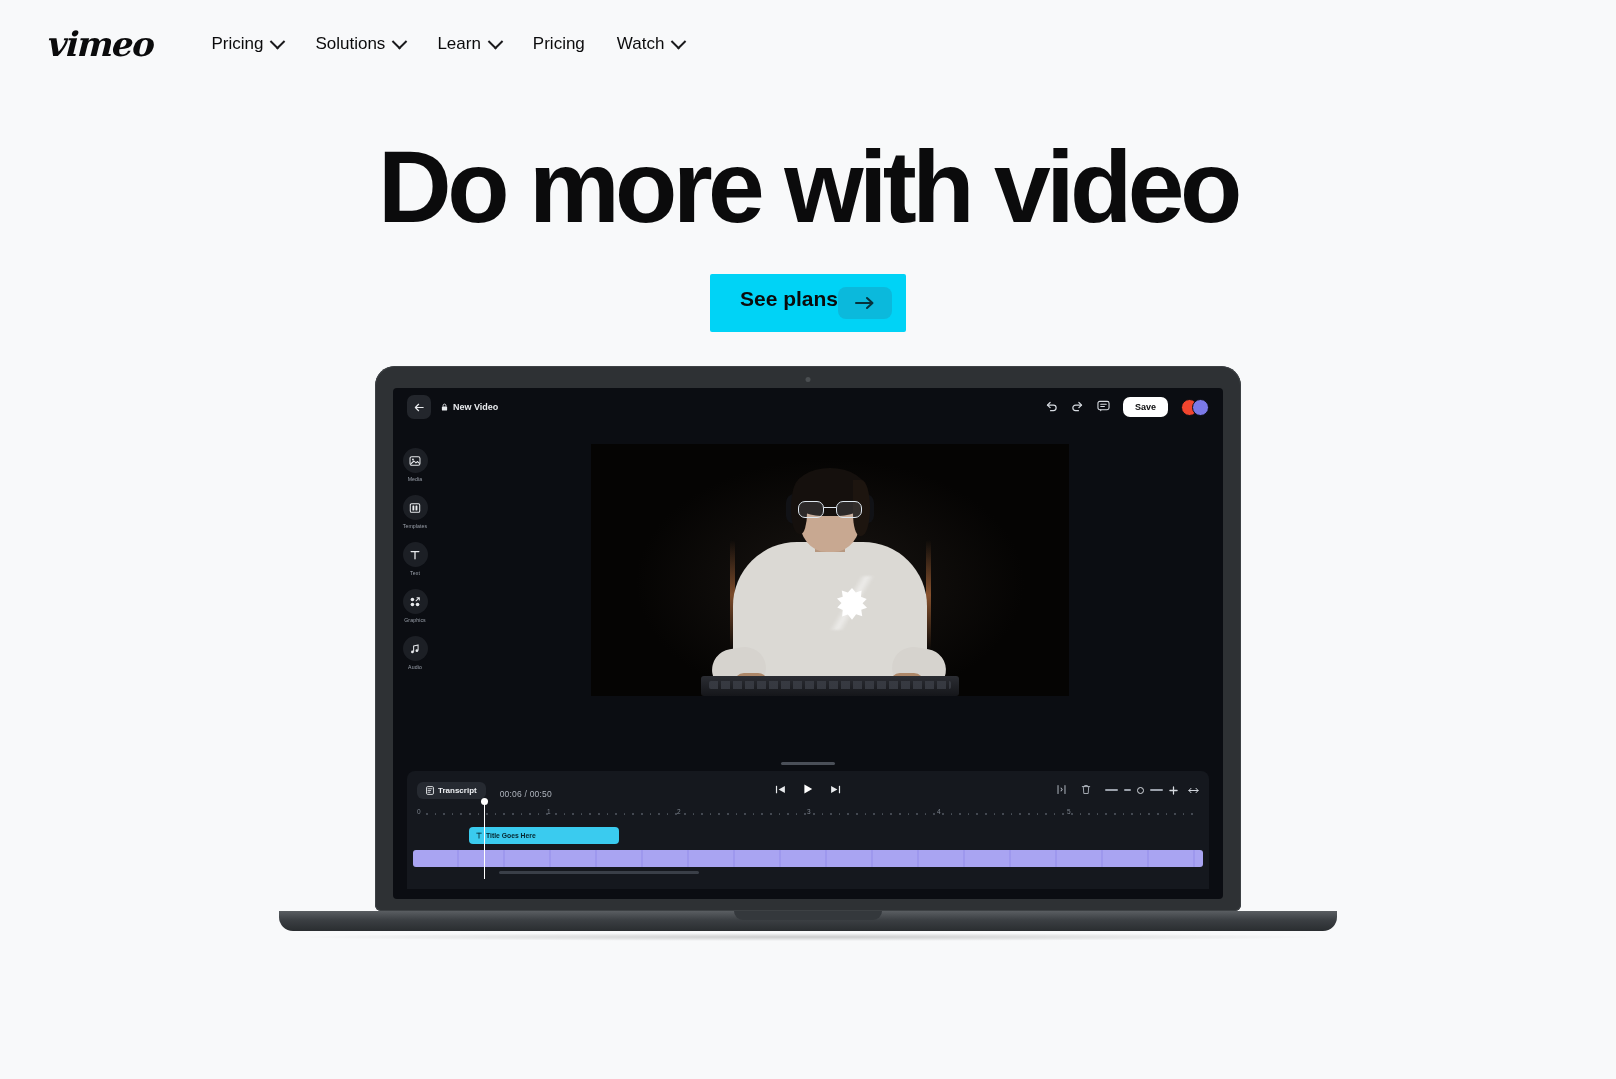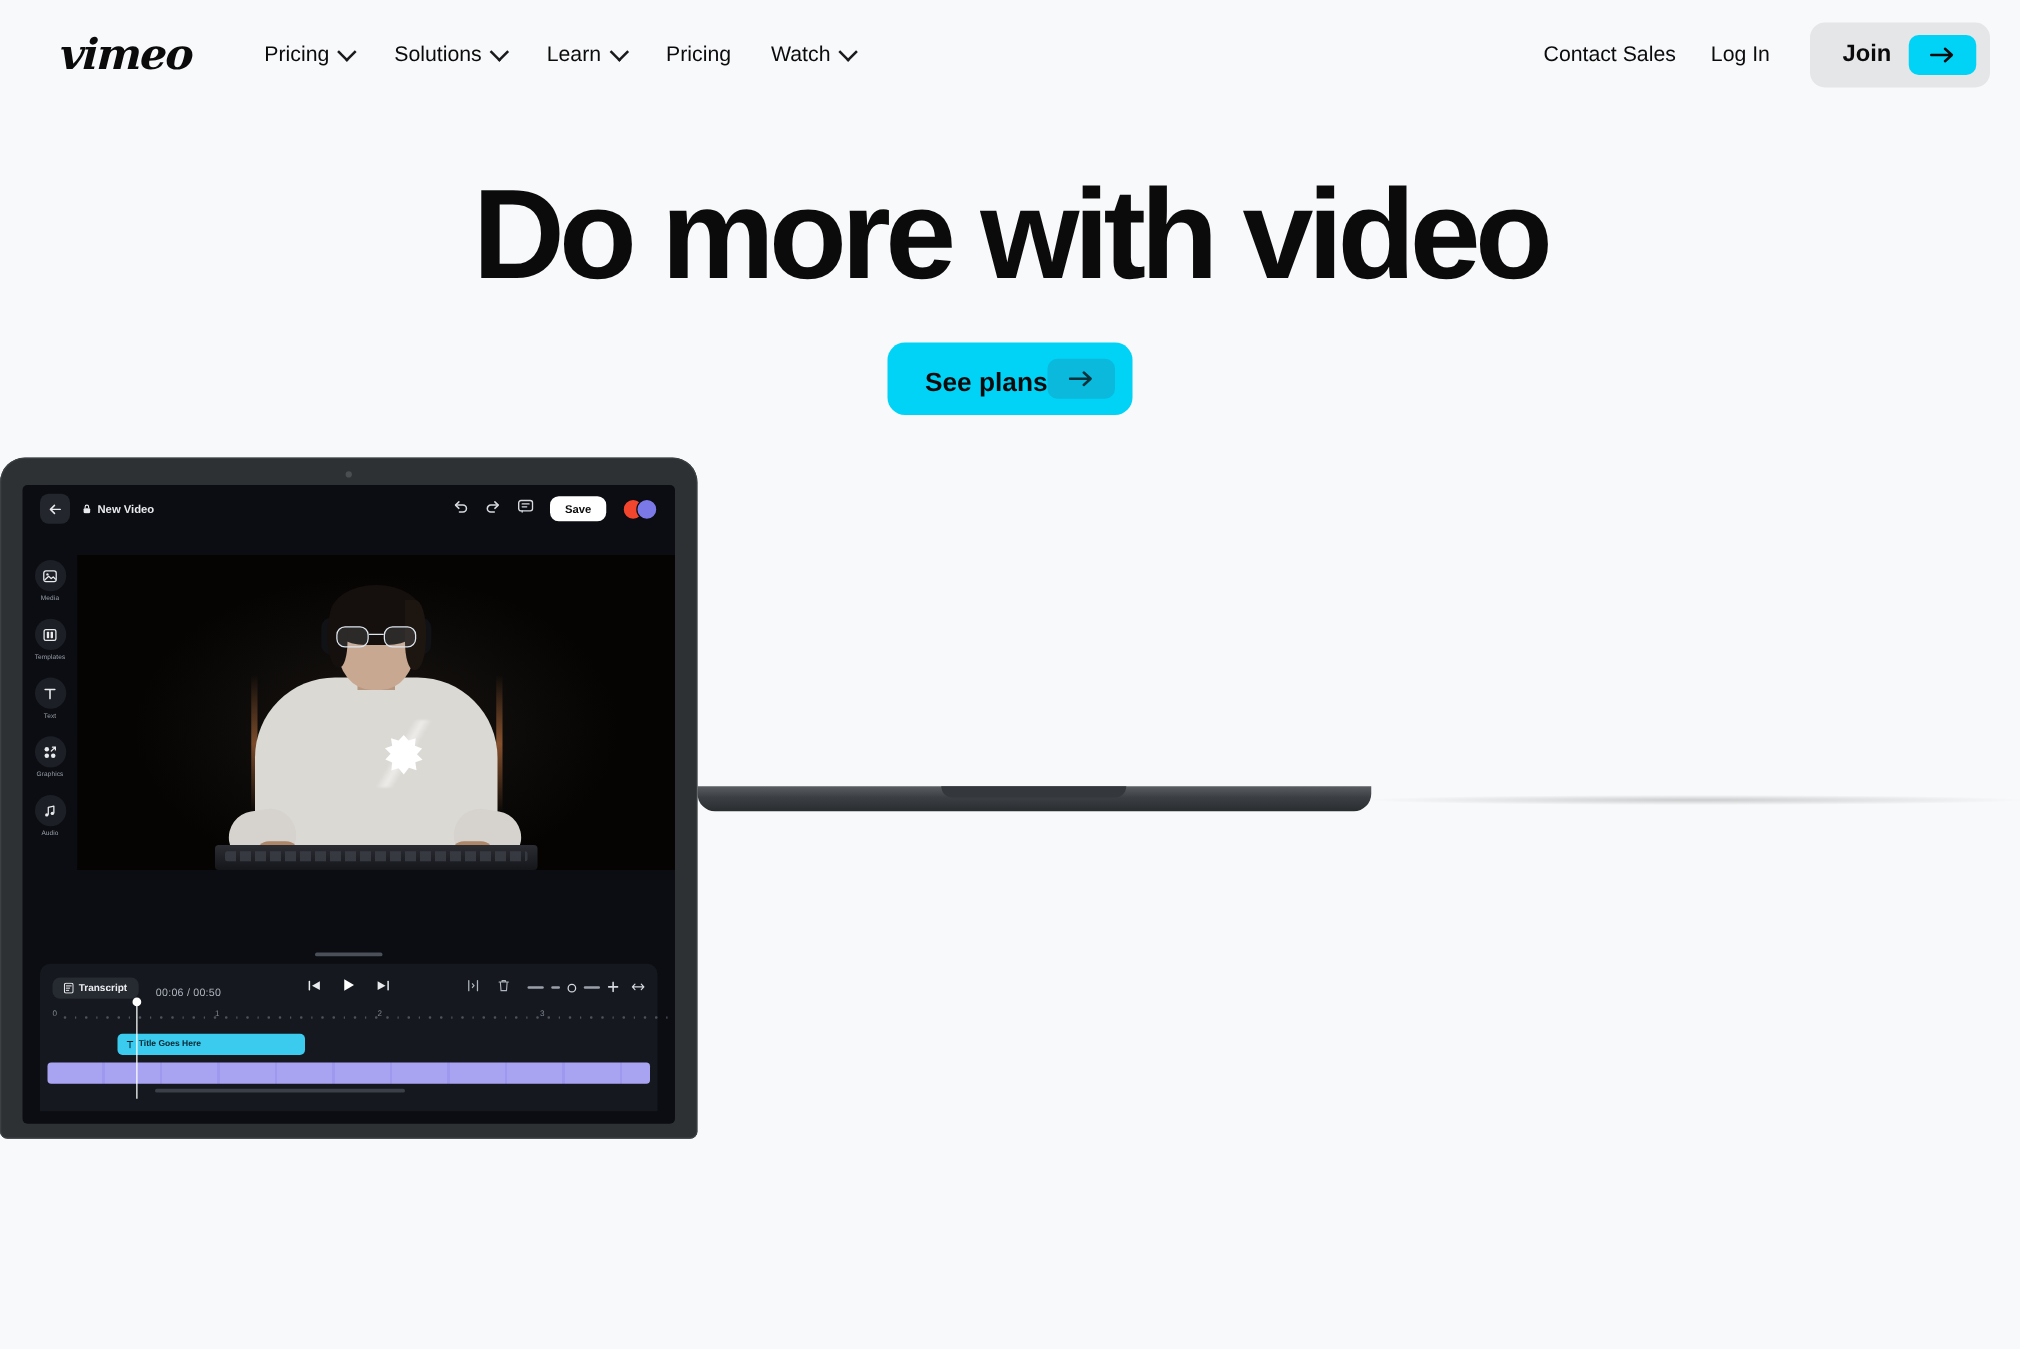"Contact Sales" div.header-right { html: <div> <div>Contact Sales</div> <div>Log In</div> <div> <span>Join</span> <span> <svg> <path></path> </svg> </span> </div> </div> -> none }
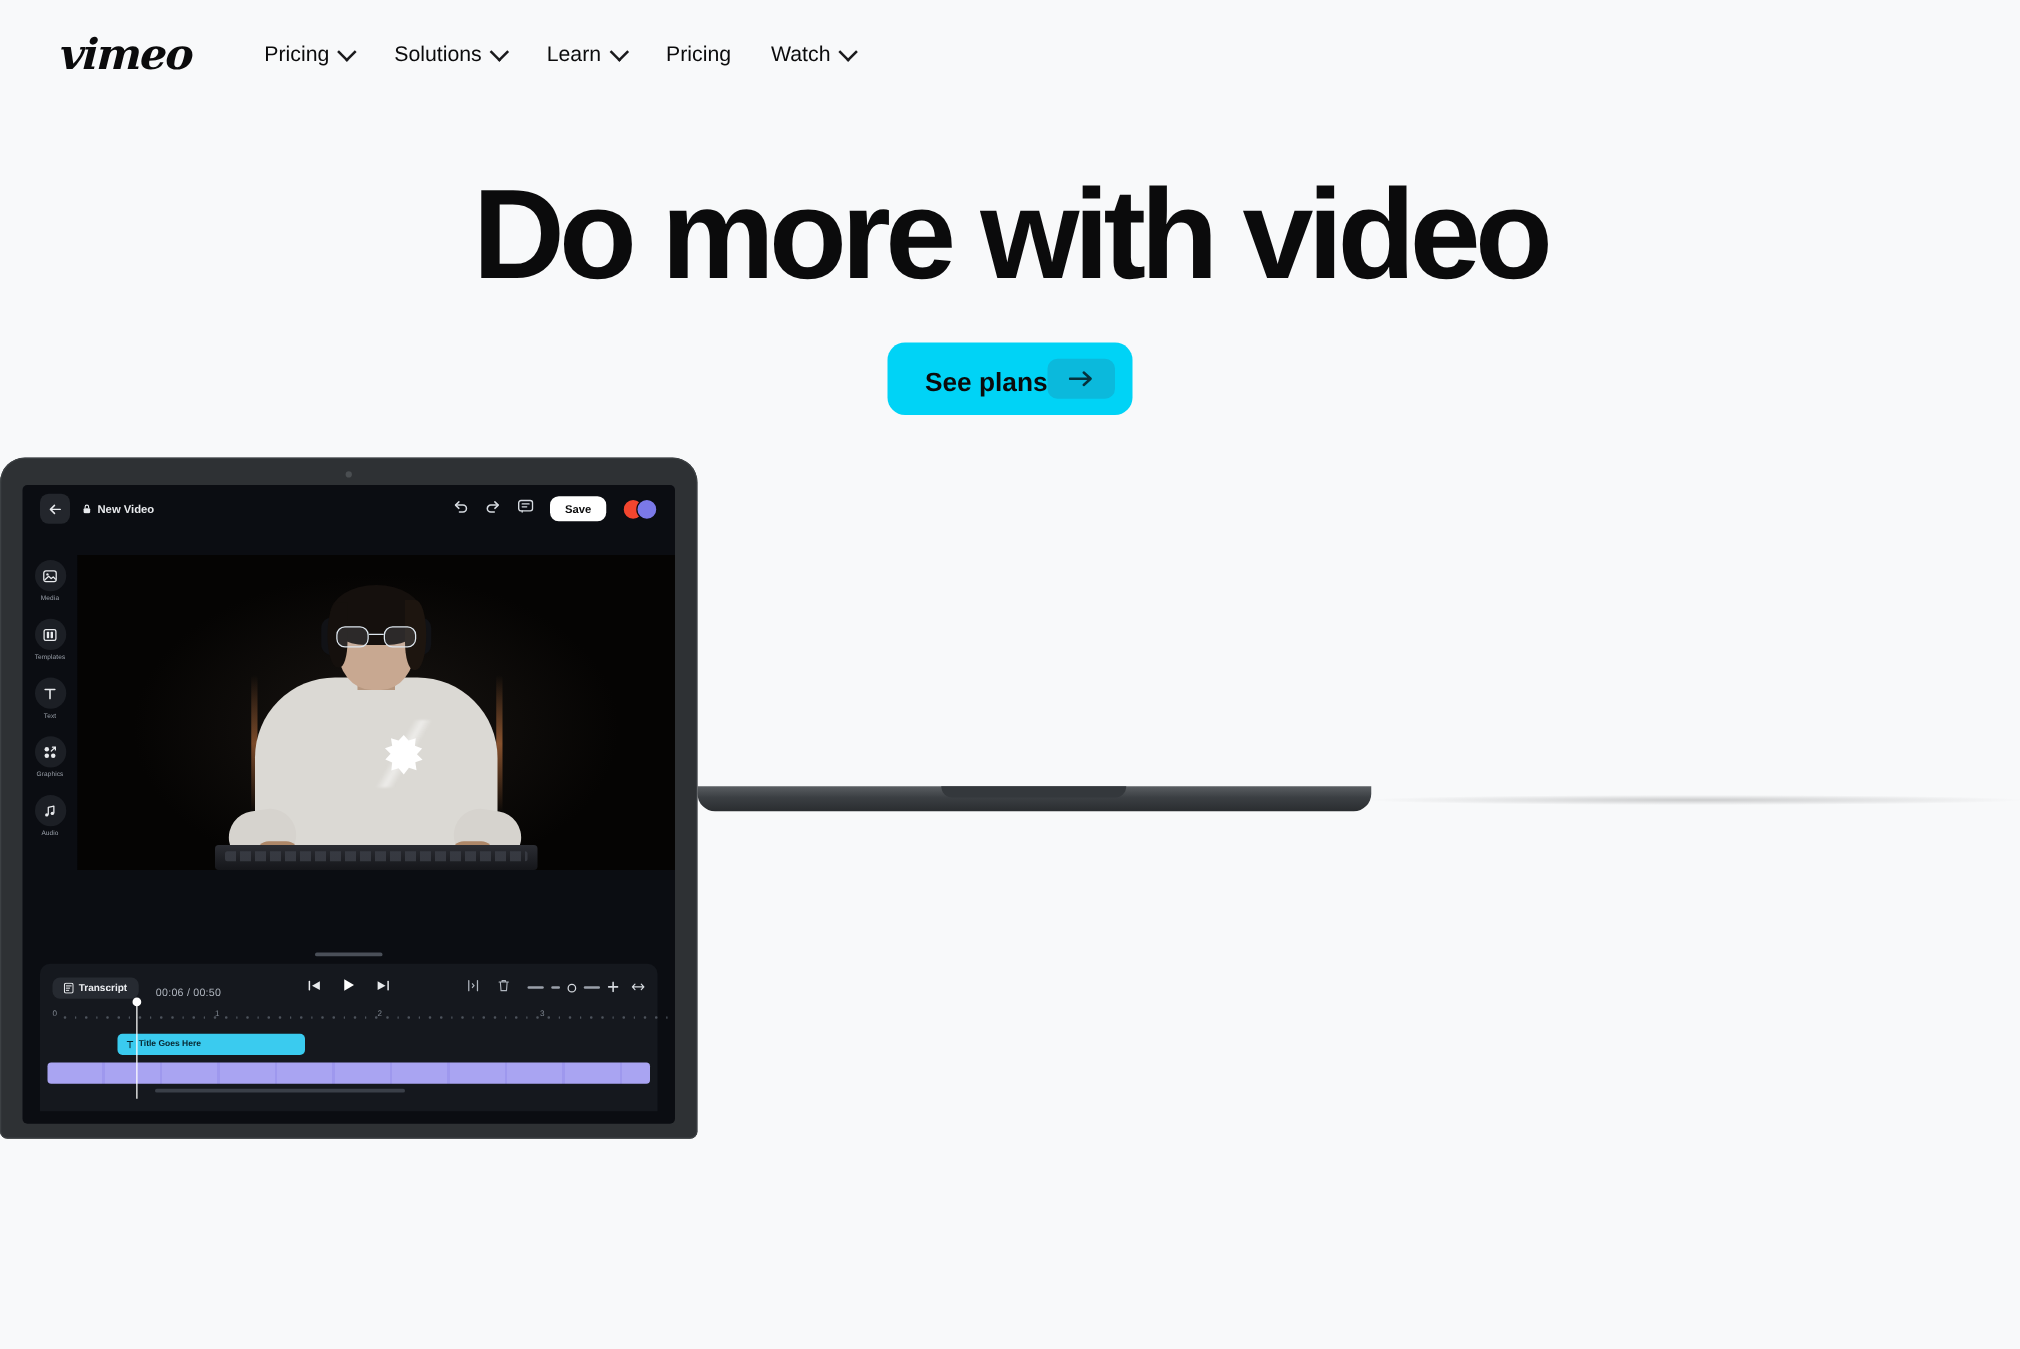"See plans" .cta { align-items: flex-end -> flex-start; border-radius: 14px -> 2px }
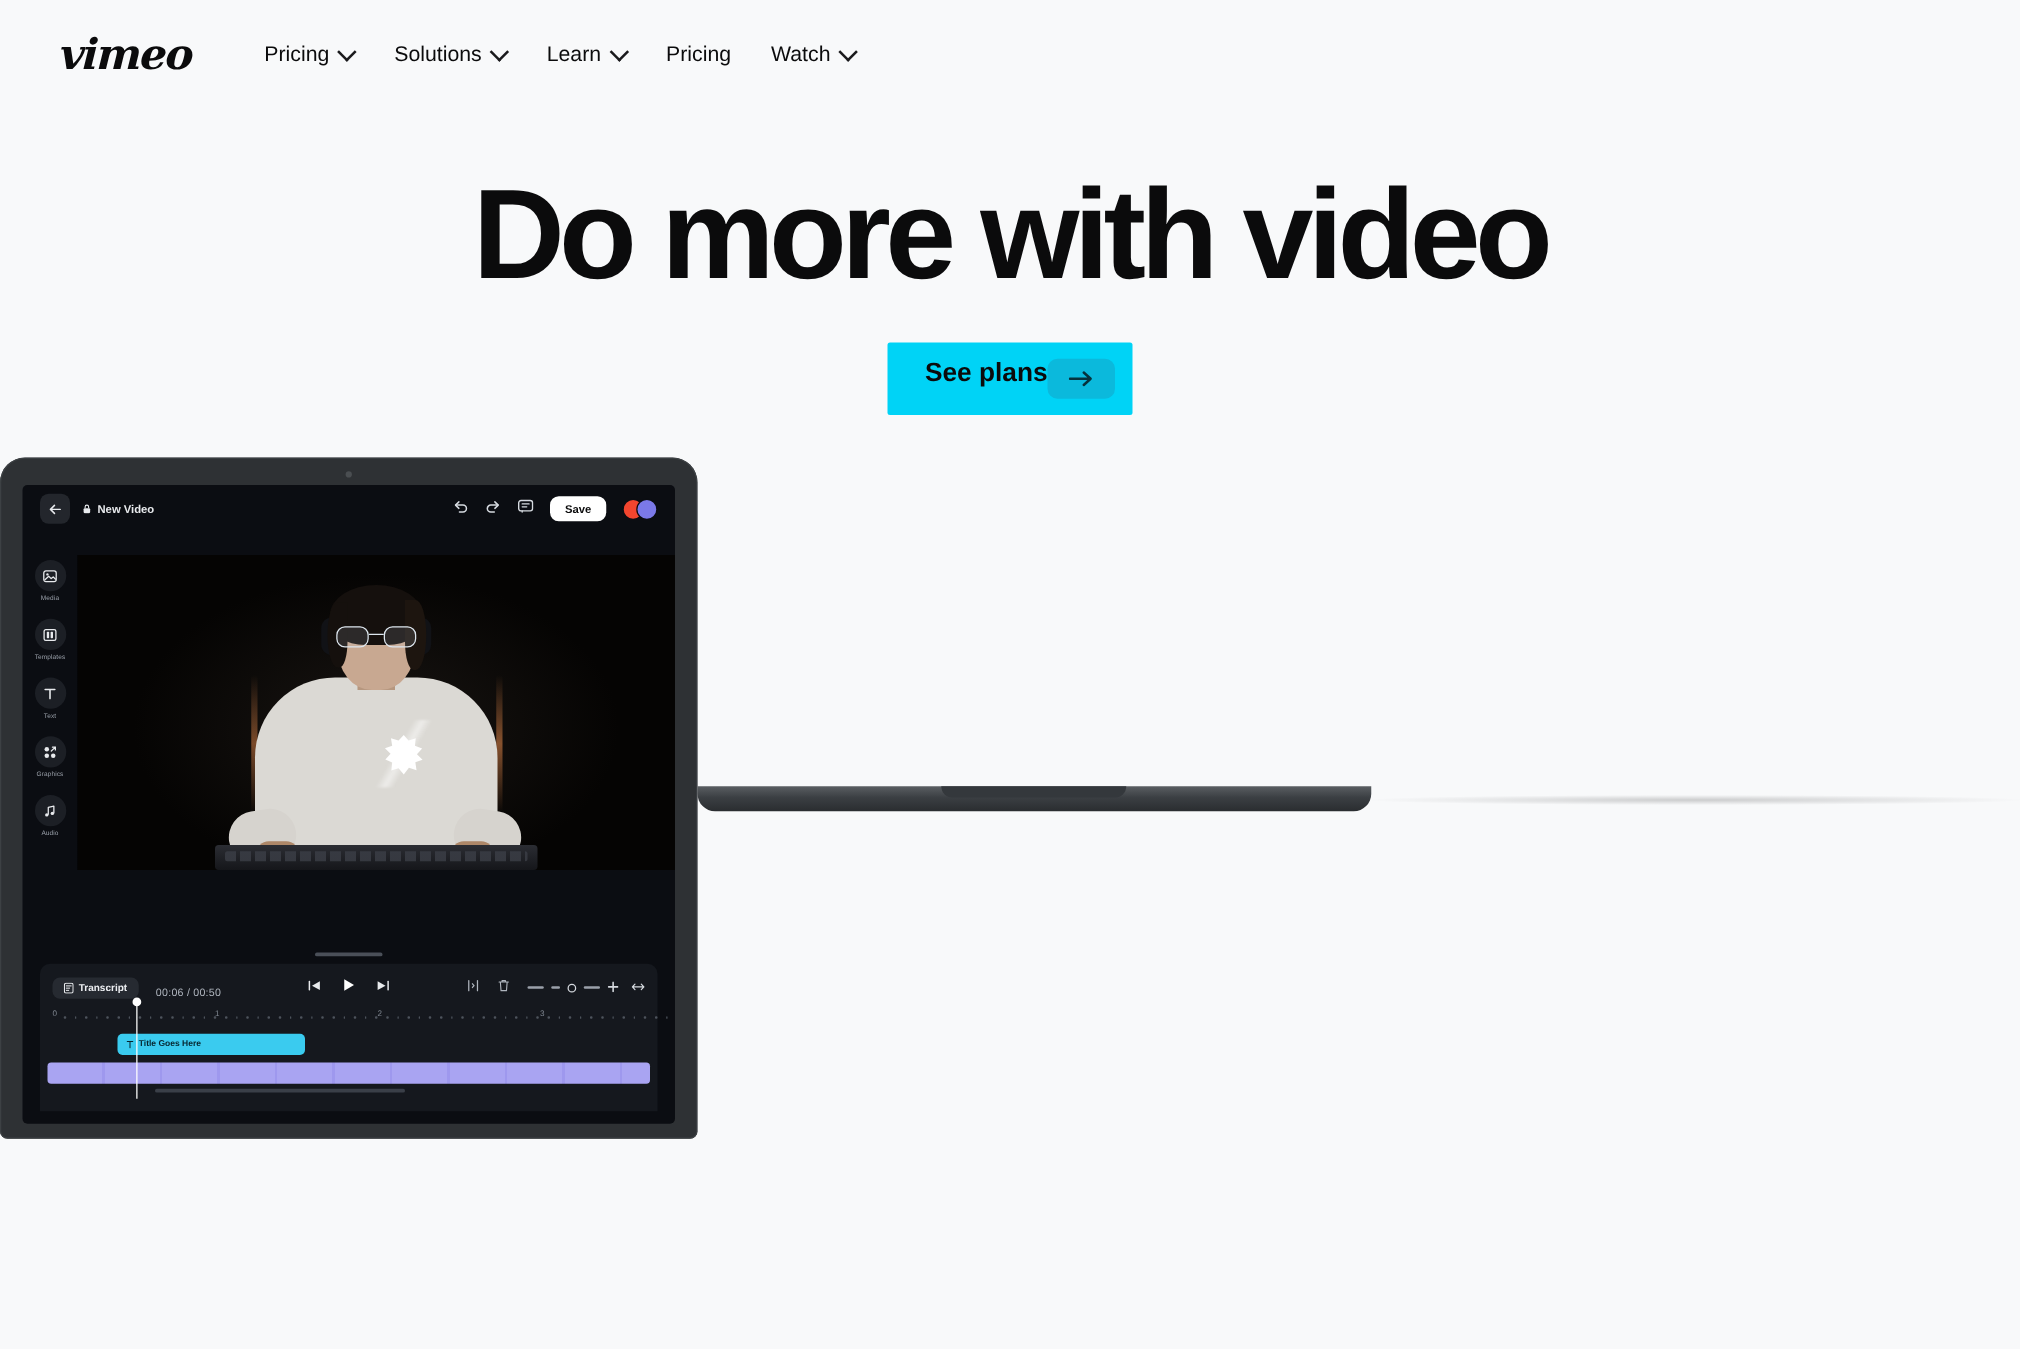"New Video" .laptop-wrap { flex-direction: row -> column }
